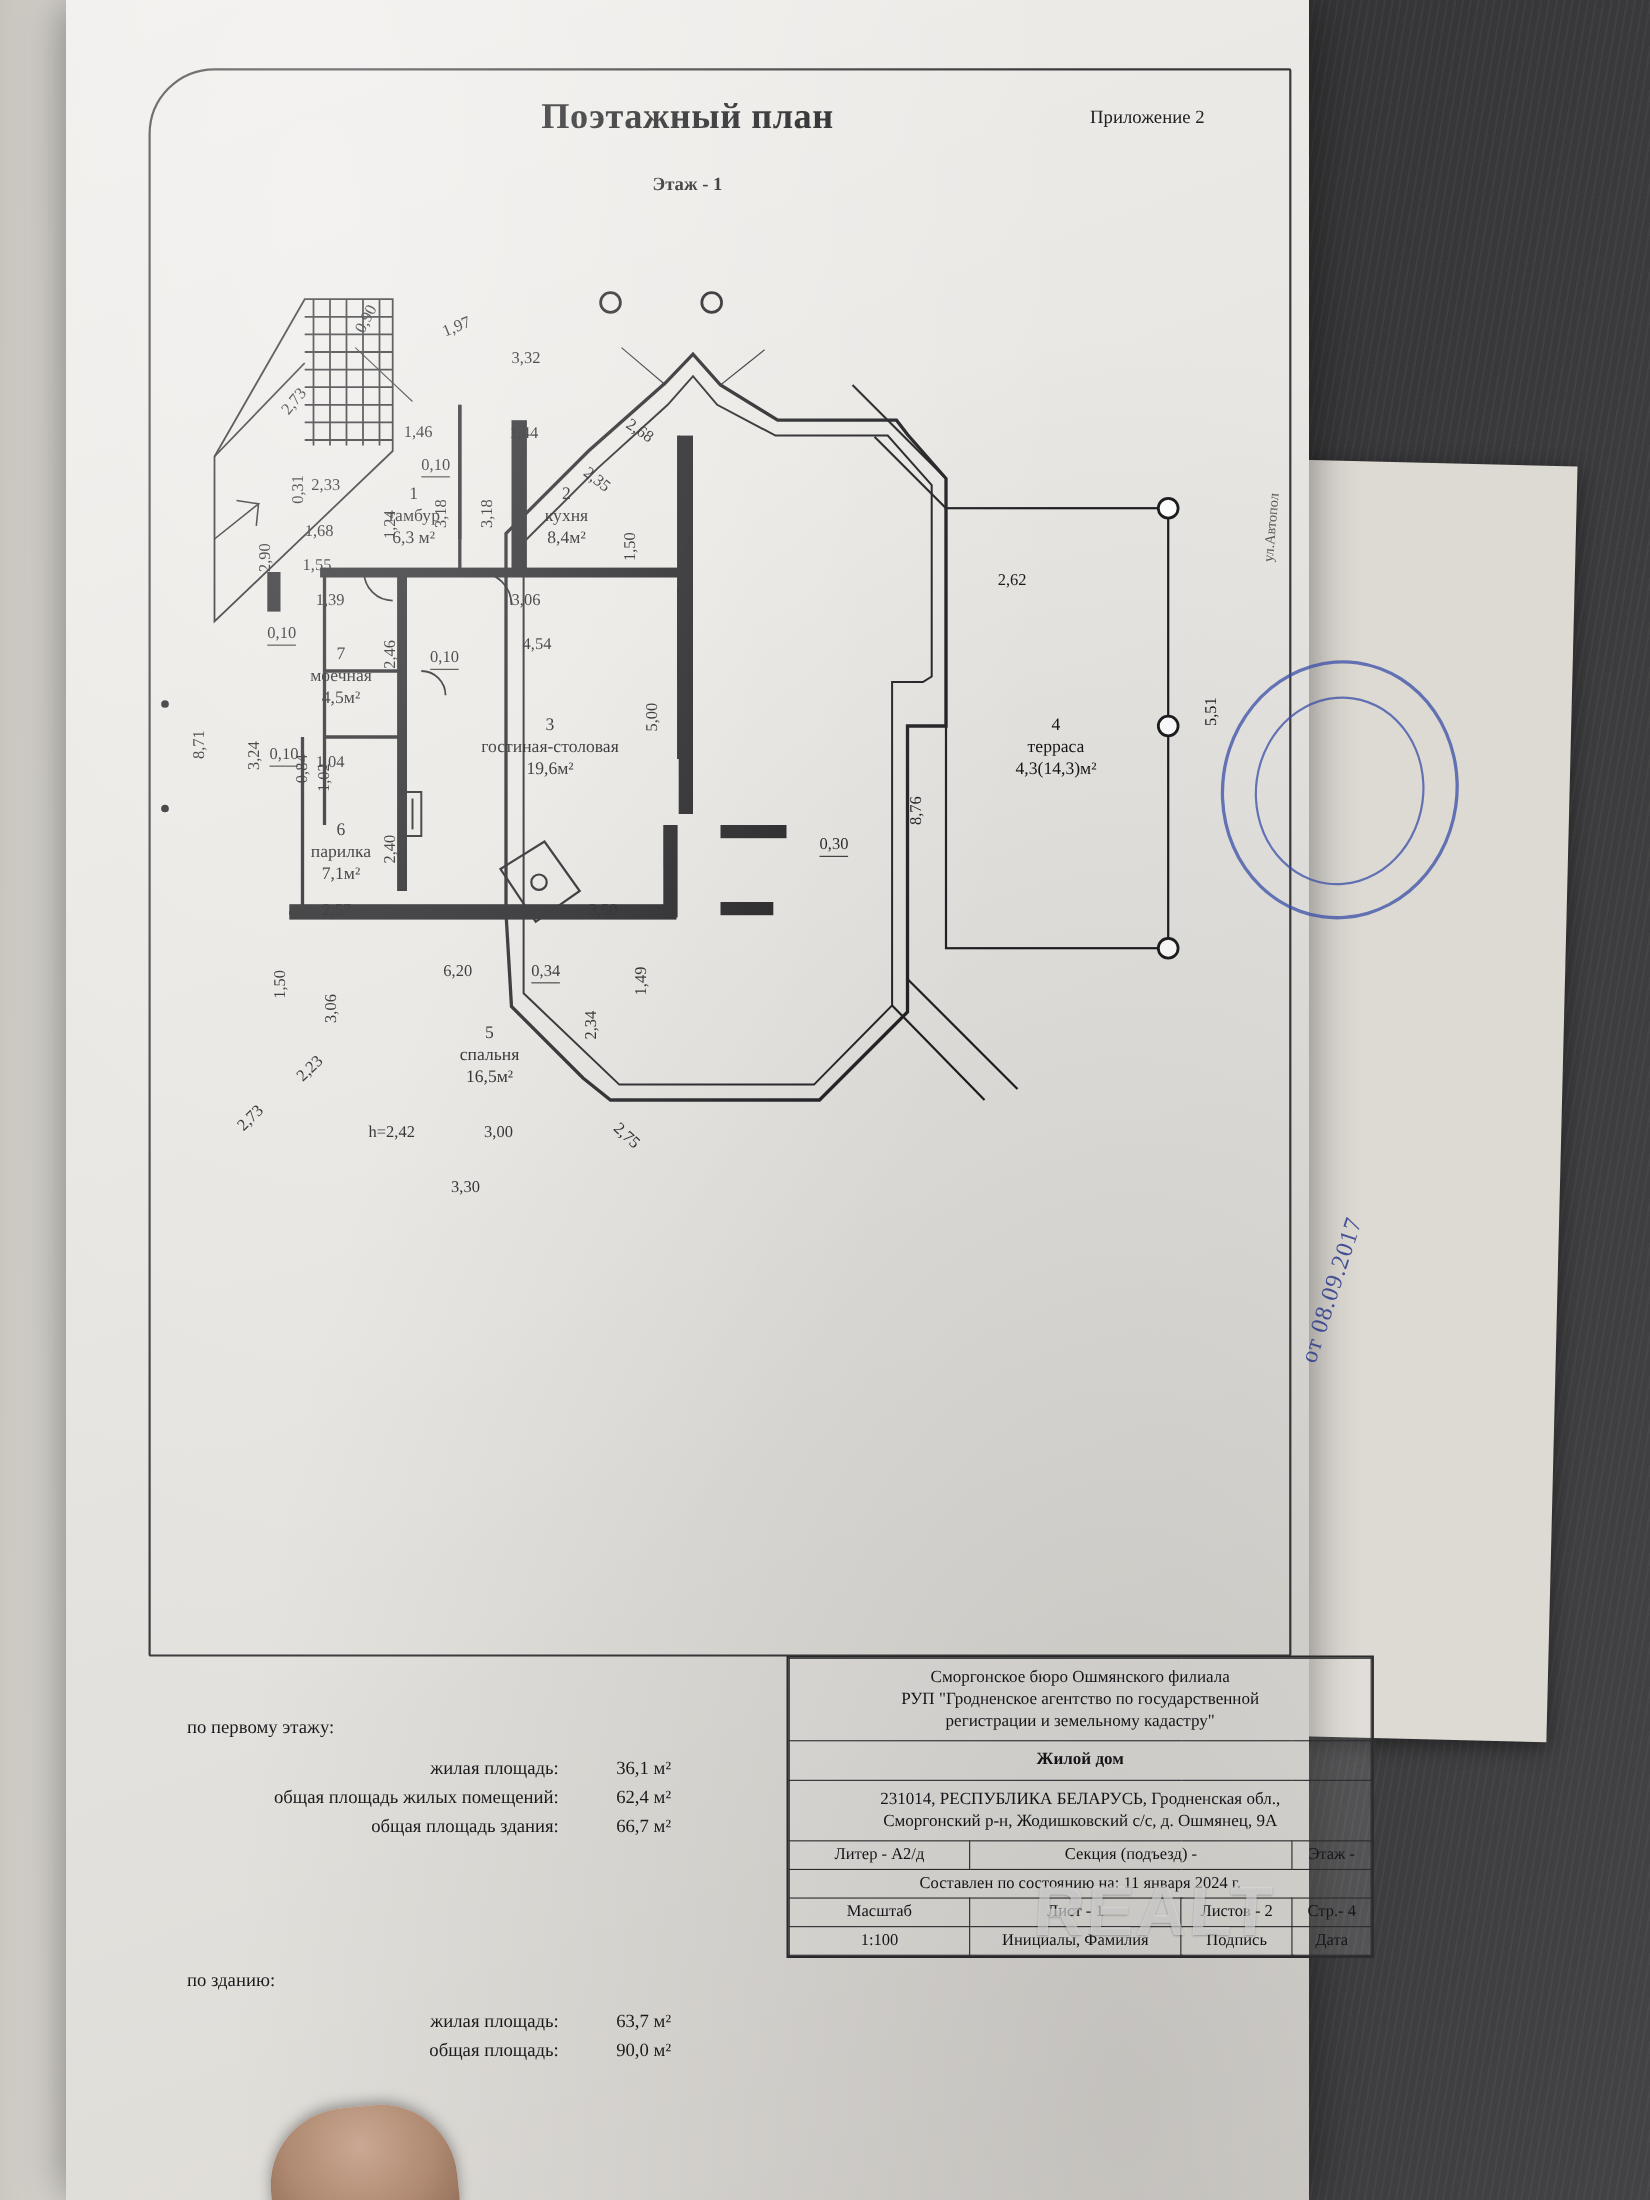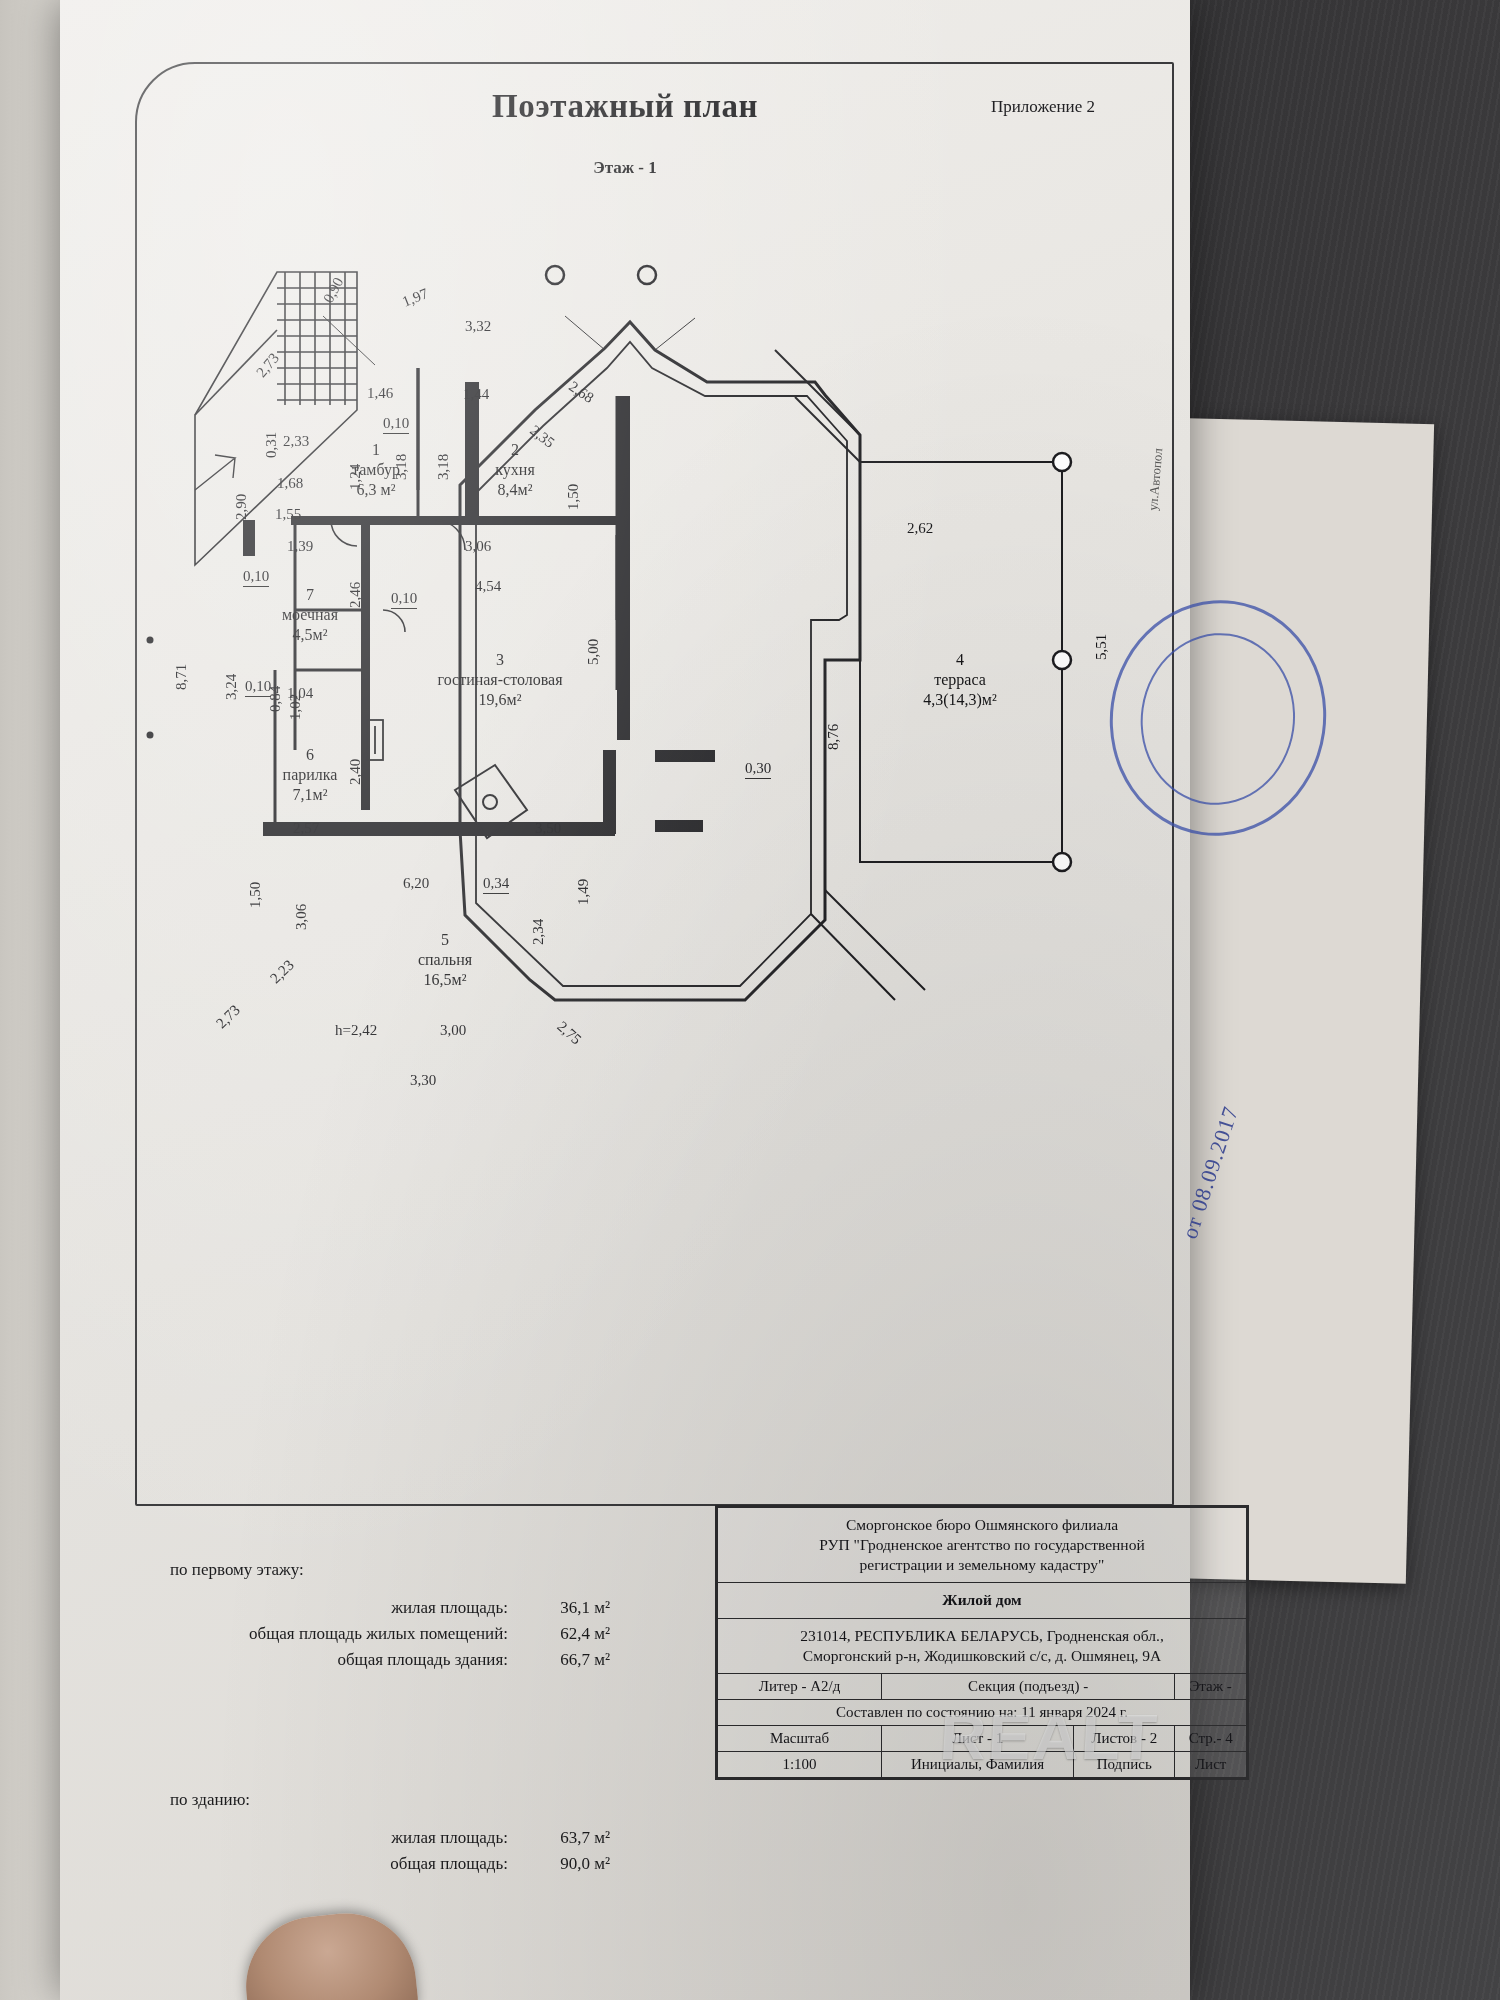"Лист" td { text: Лист -> Дата }
